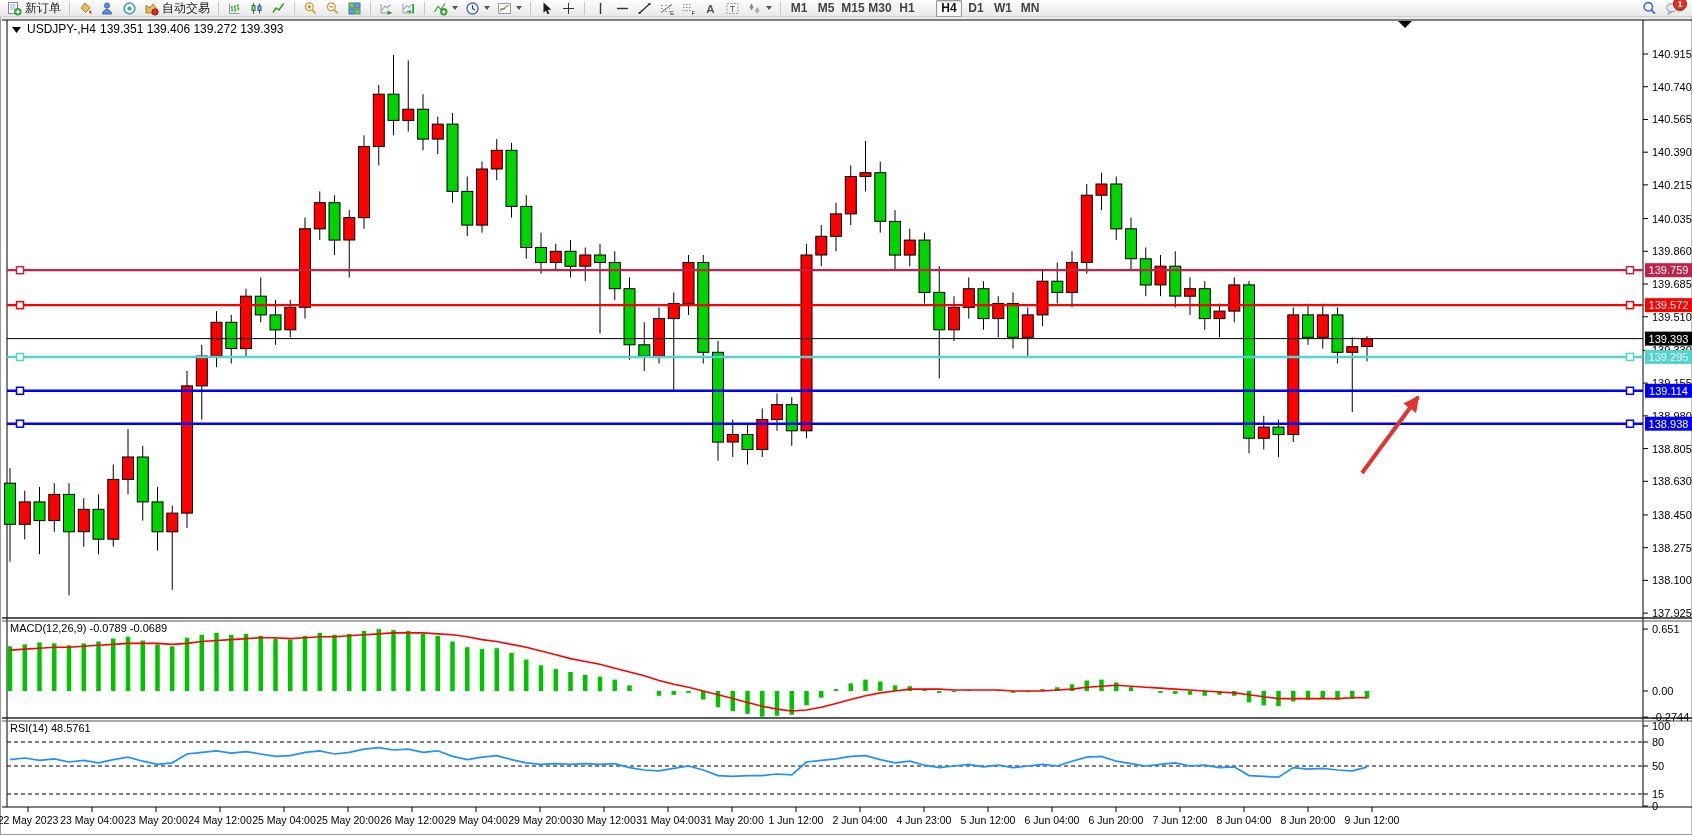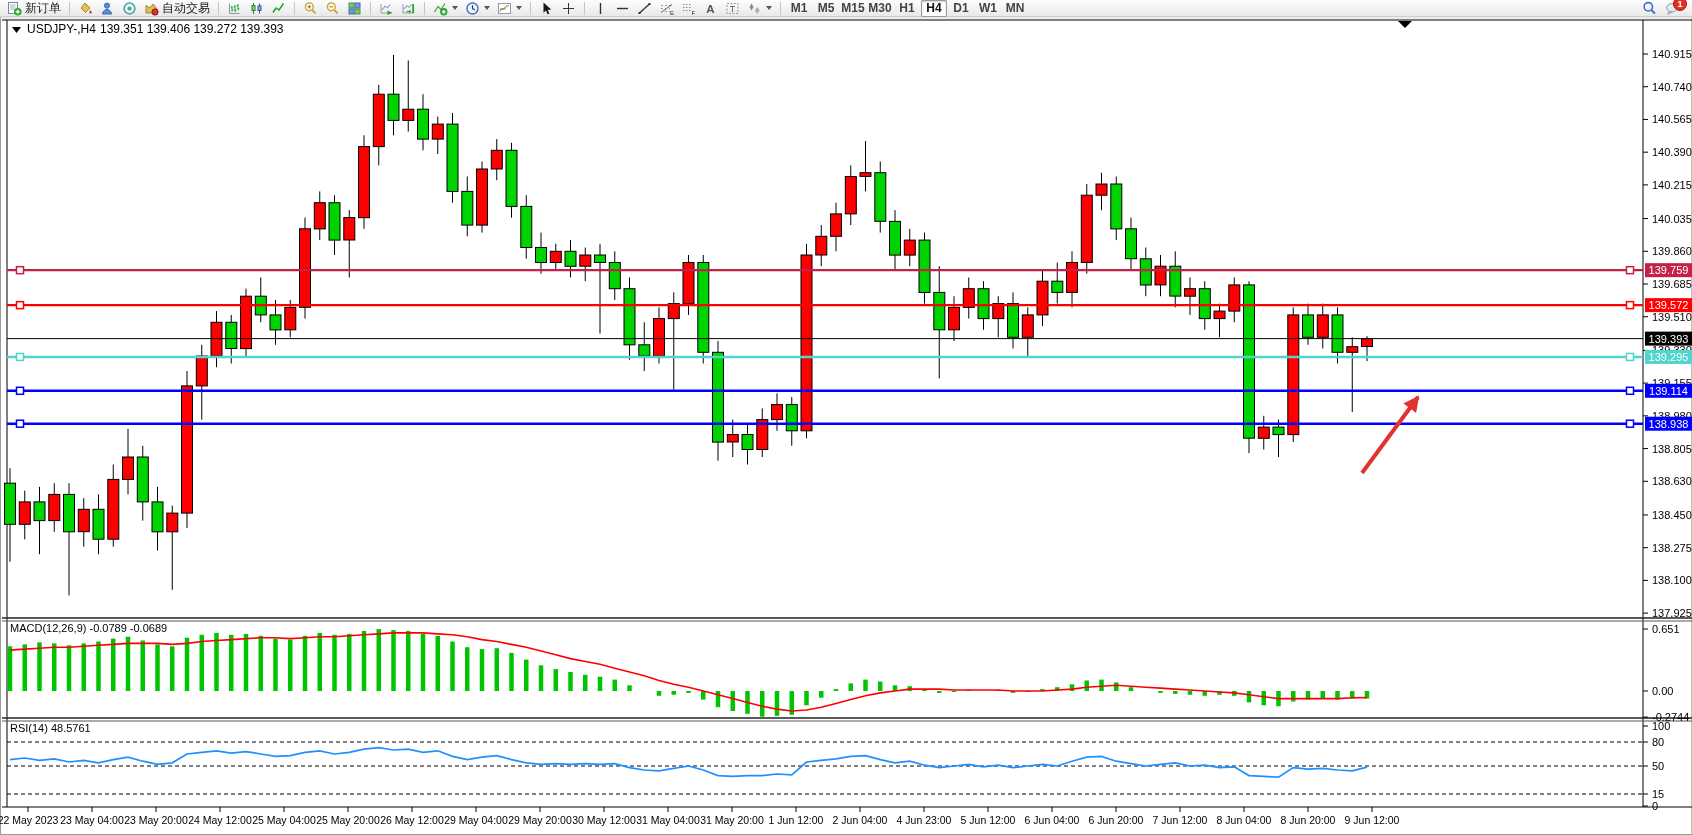"H4" .tf.active { margin-left: none -> 15px }
